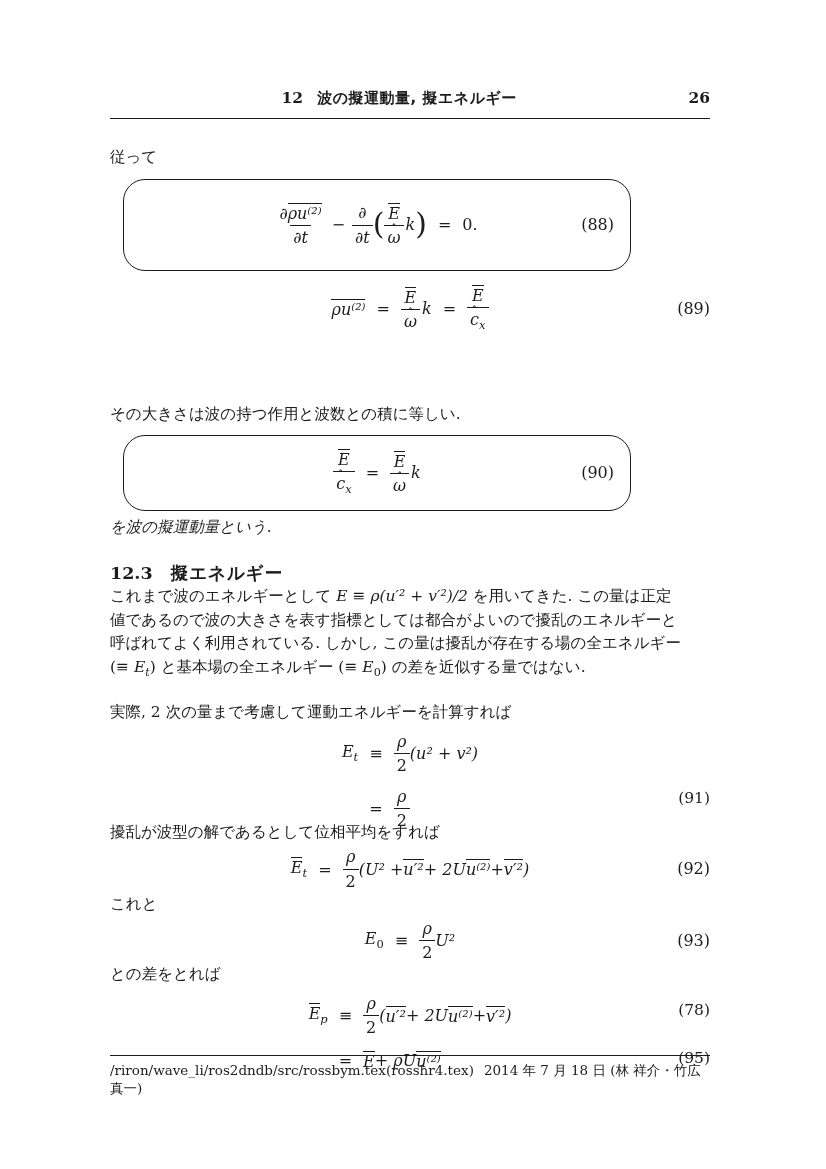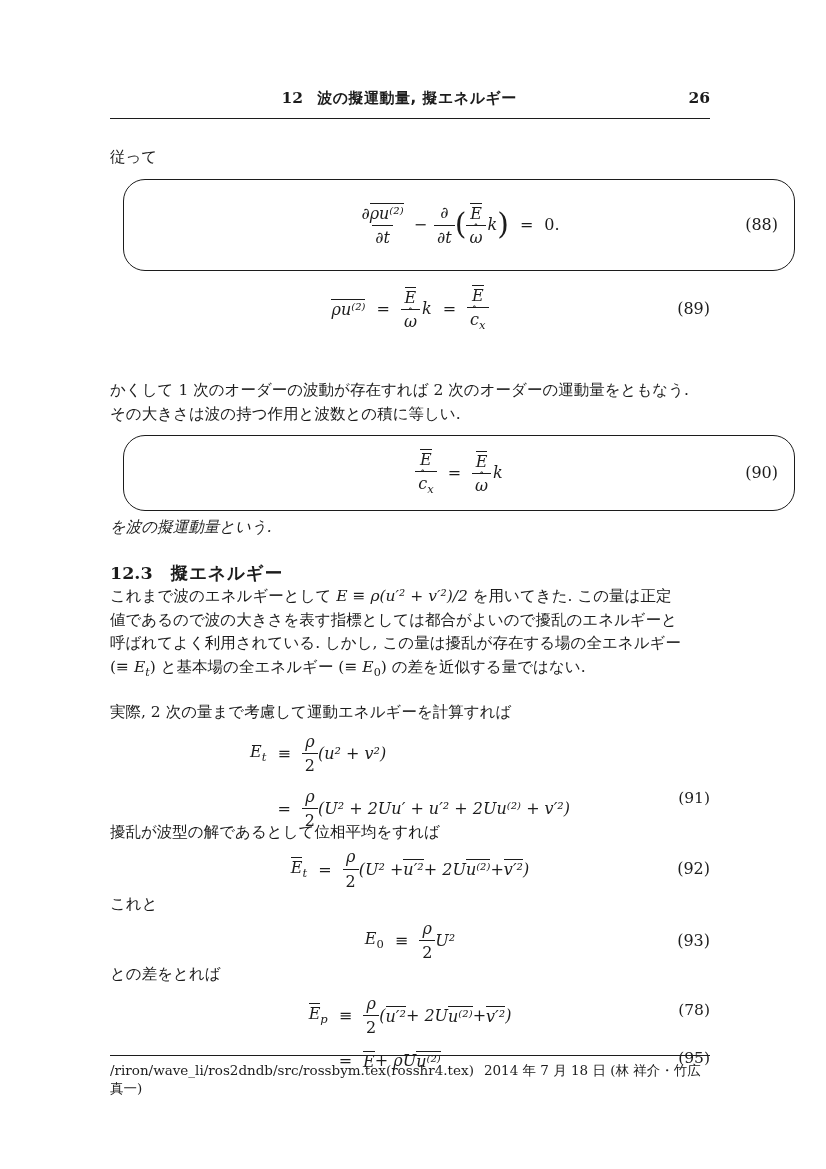"∂ρu⁽²⁾" .rbox { width: 672px -> 508px }
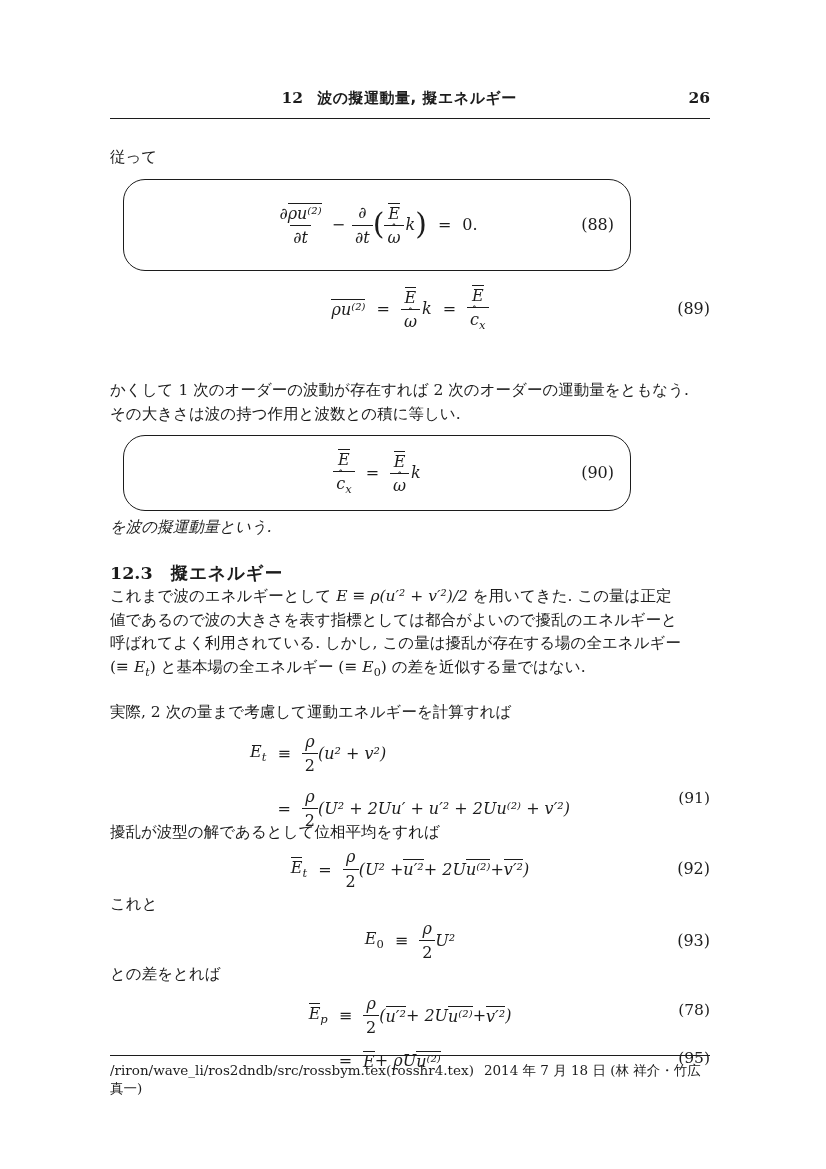"かくして 1 次のオーダーの波動が存在すれば 2" span { html: <span>かくして 1 次のオーダーの波動が存在すれば 2 次のオーダーの運動量をともなう.</span> -> none }
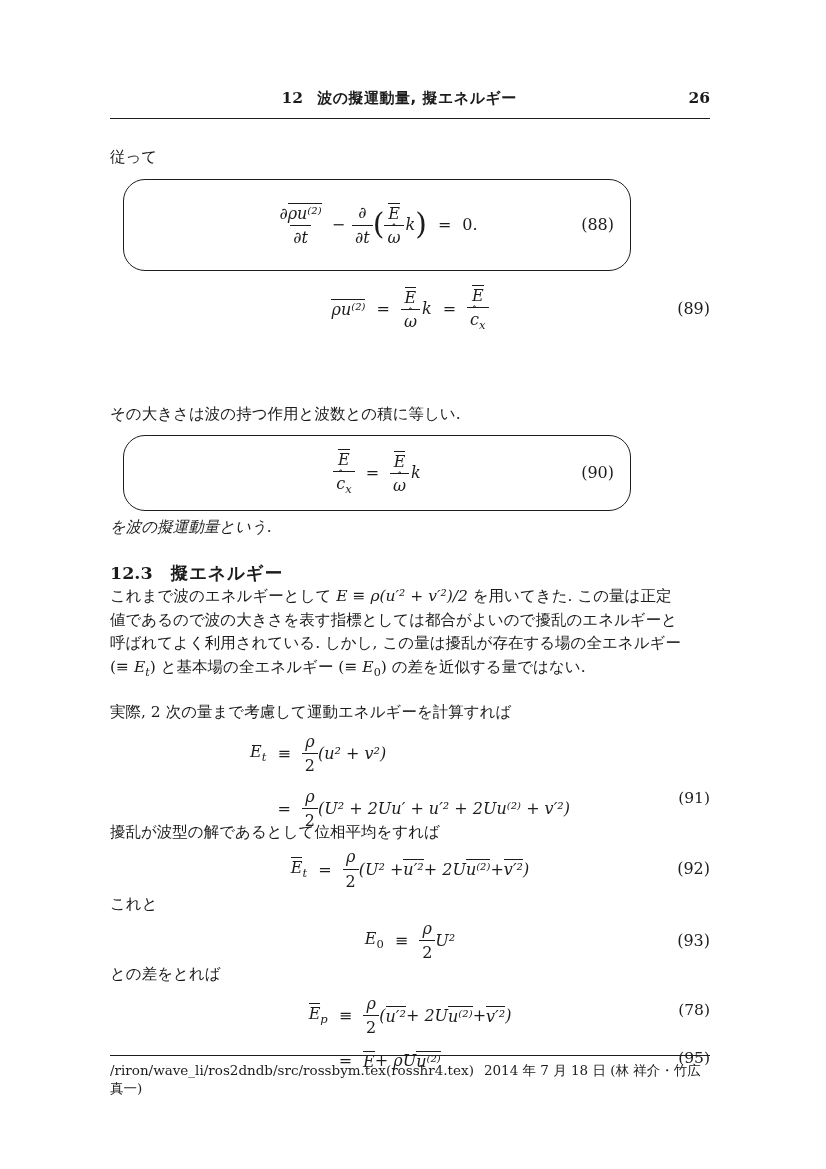"(U² + 2Uu′ + u′²" span.mv { html: <span>(U² + 2Uu′ + u′² + 2Uu⁽²⁾ + v′²)</span> -> none }
